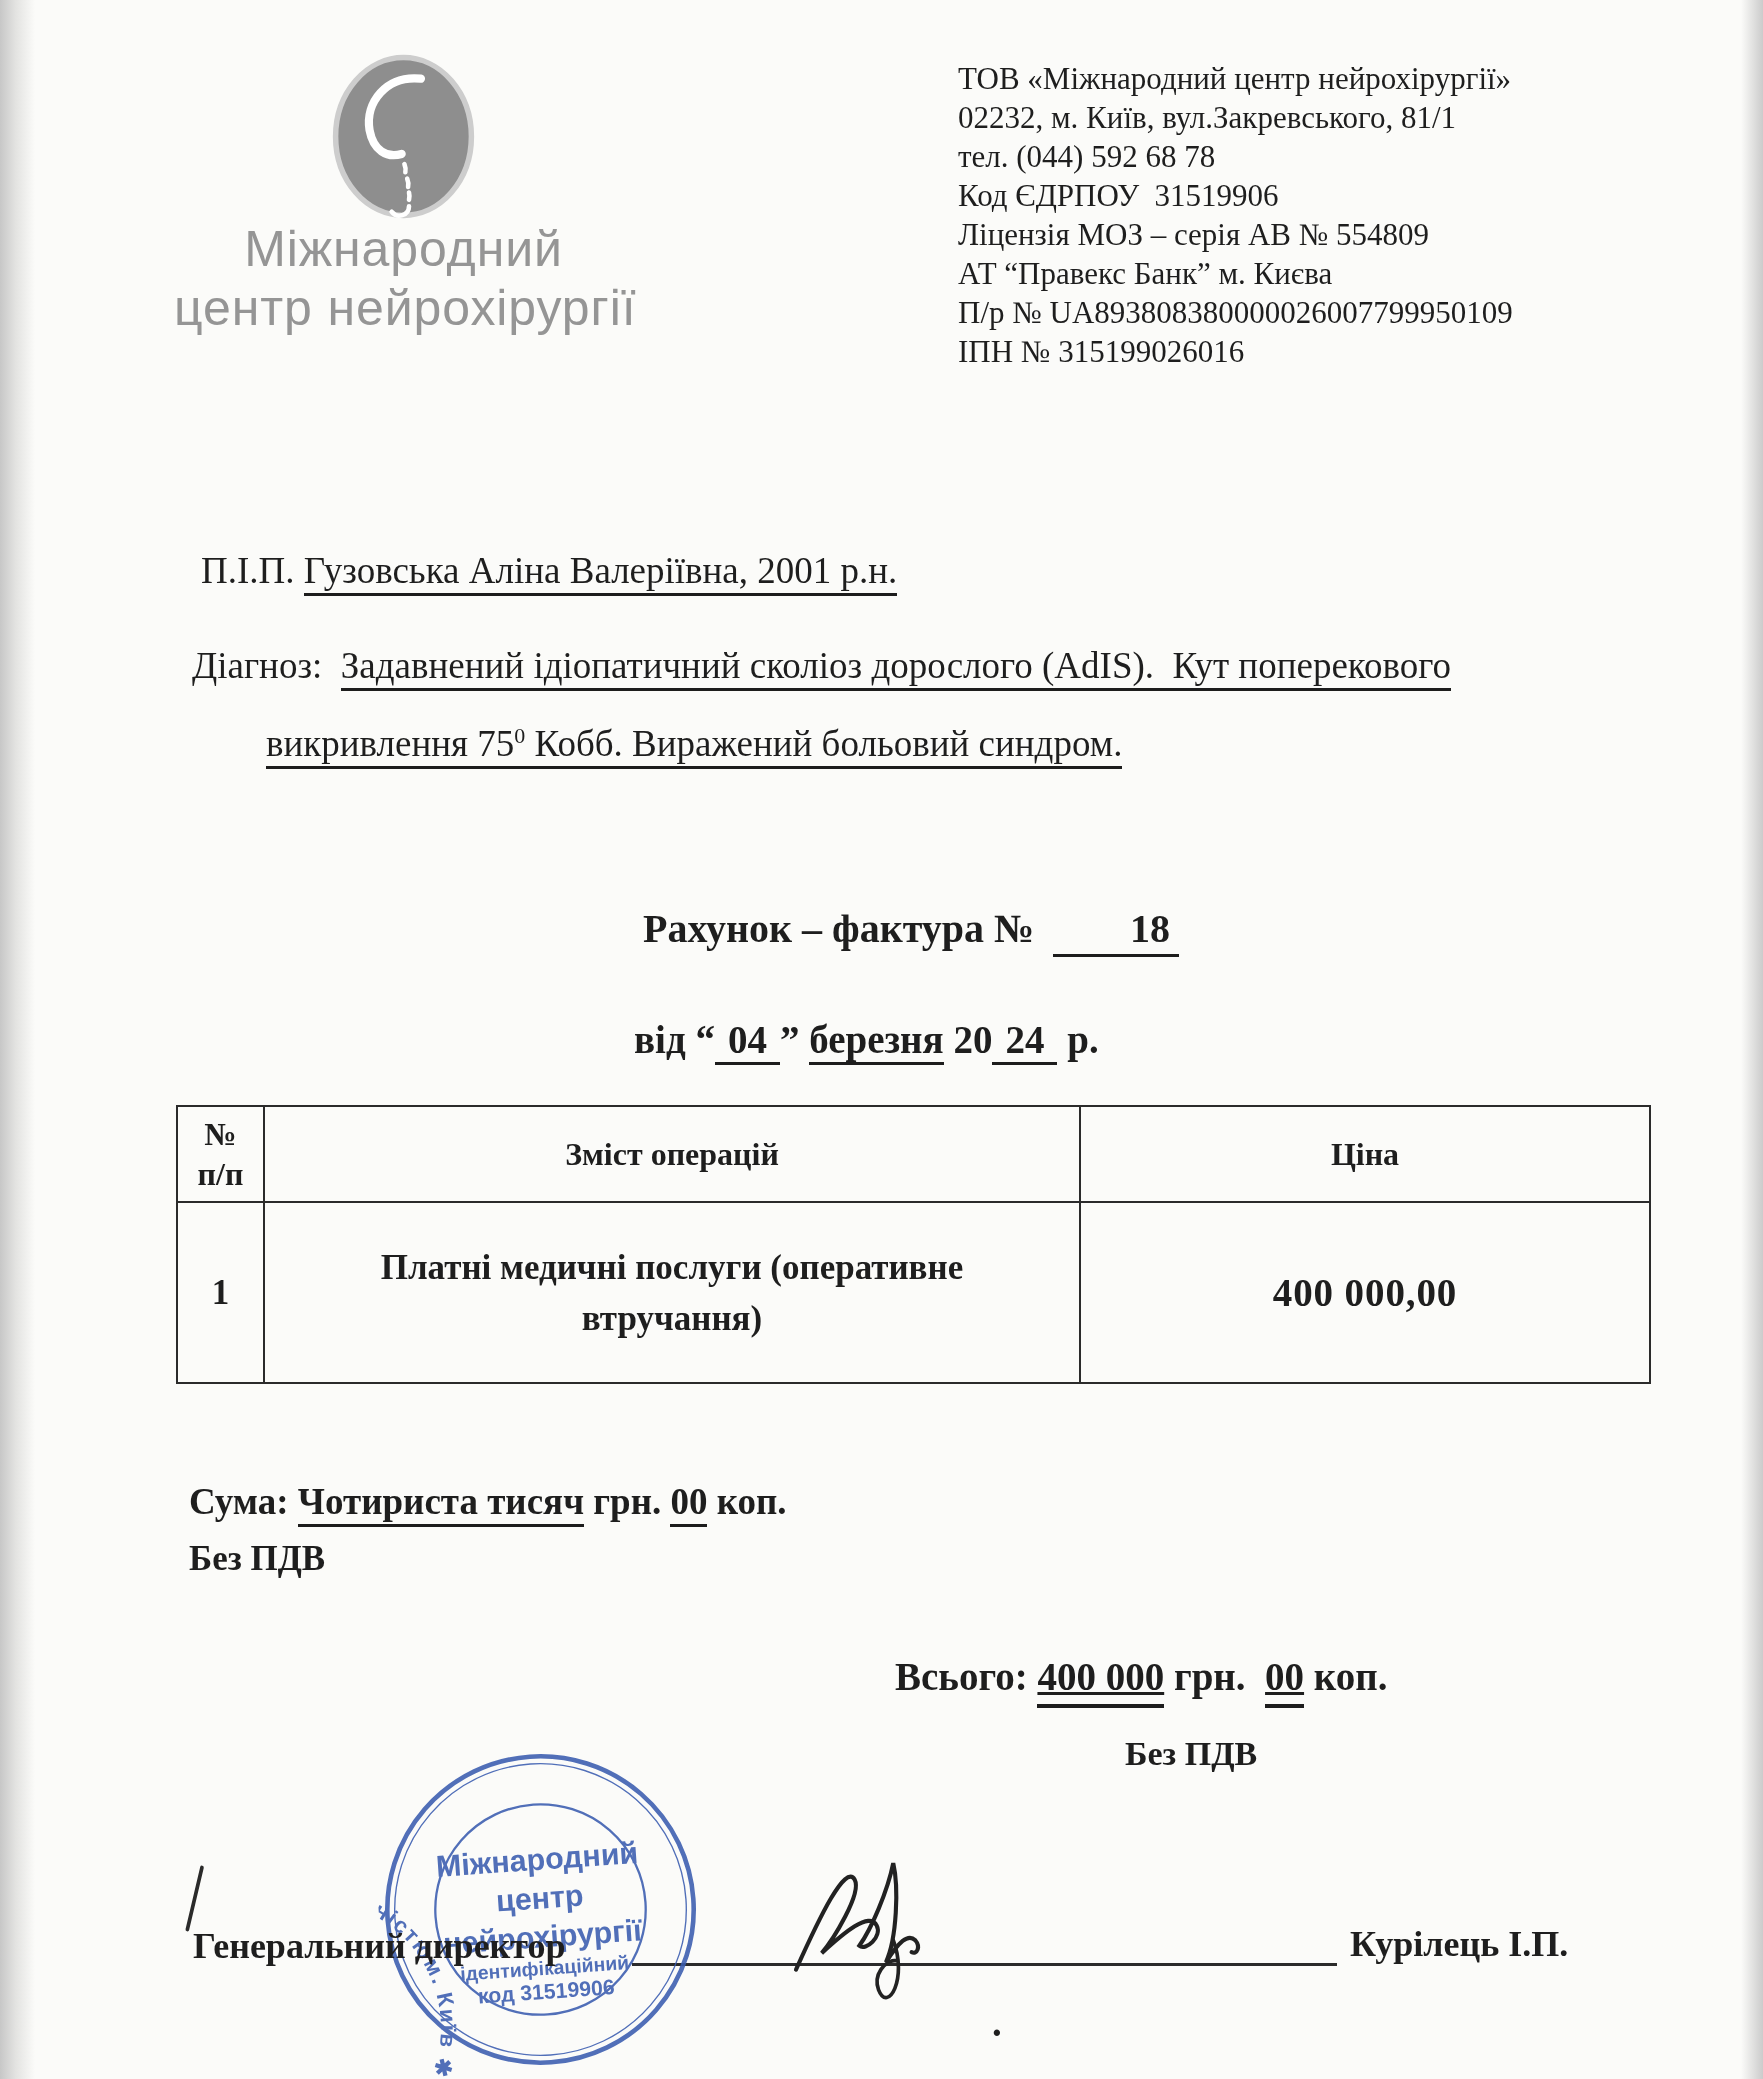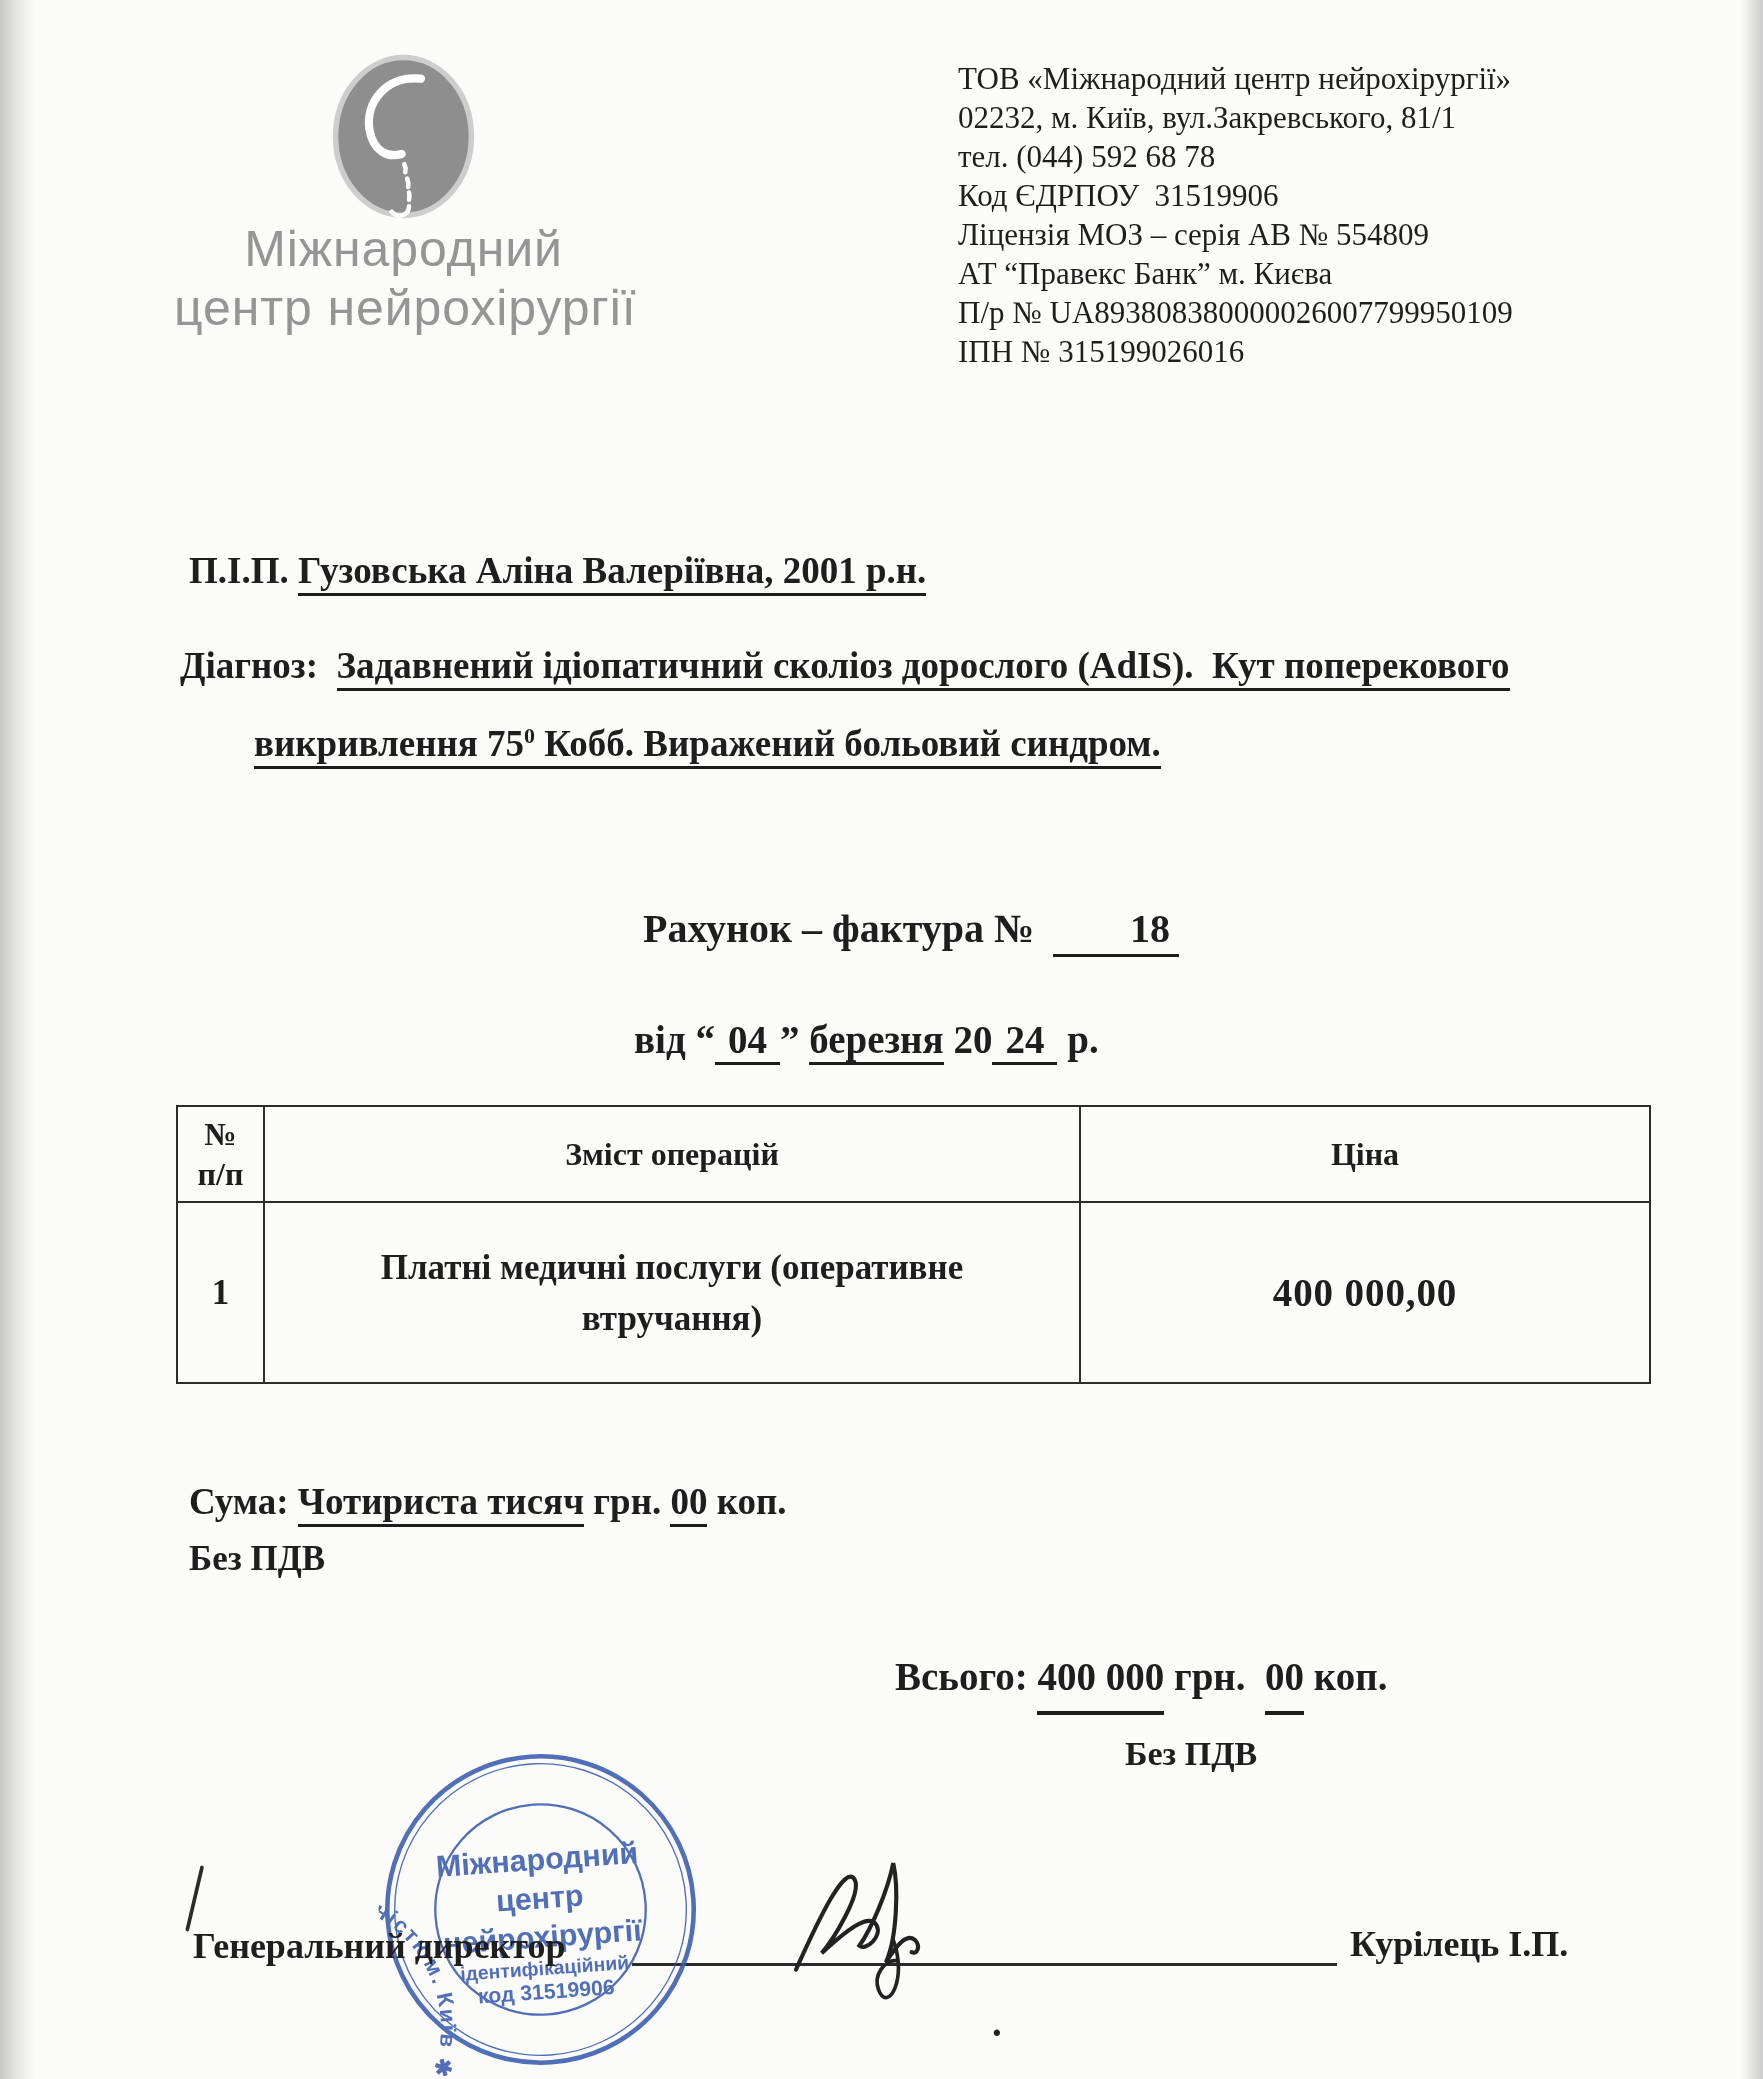"П.І.П. Гузовська Аліна Валеріївна, 2001" .doc-line { font-weight: bold -> normal; margin-left: none -> 12px }
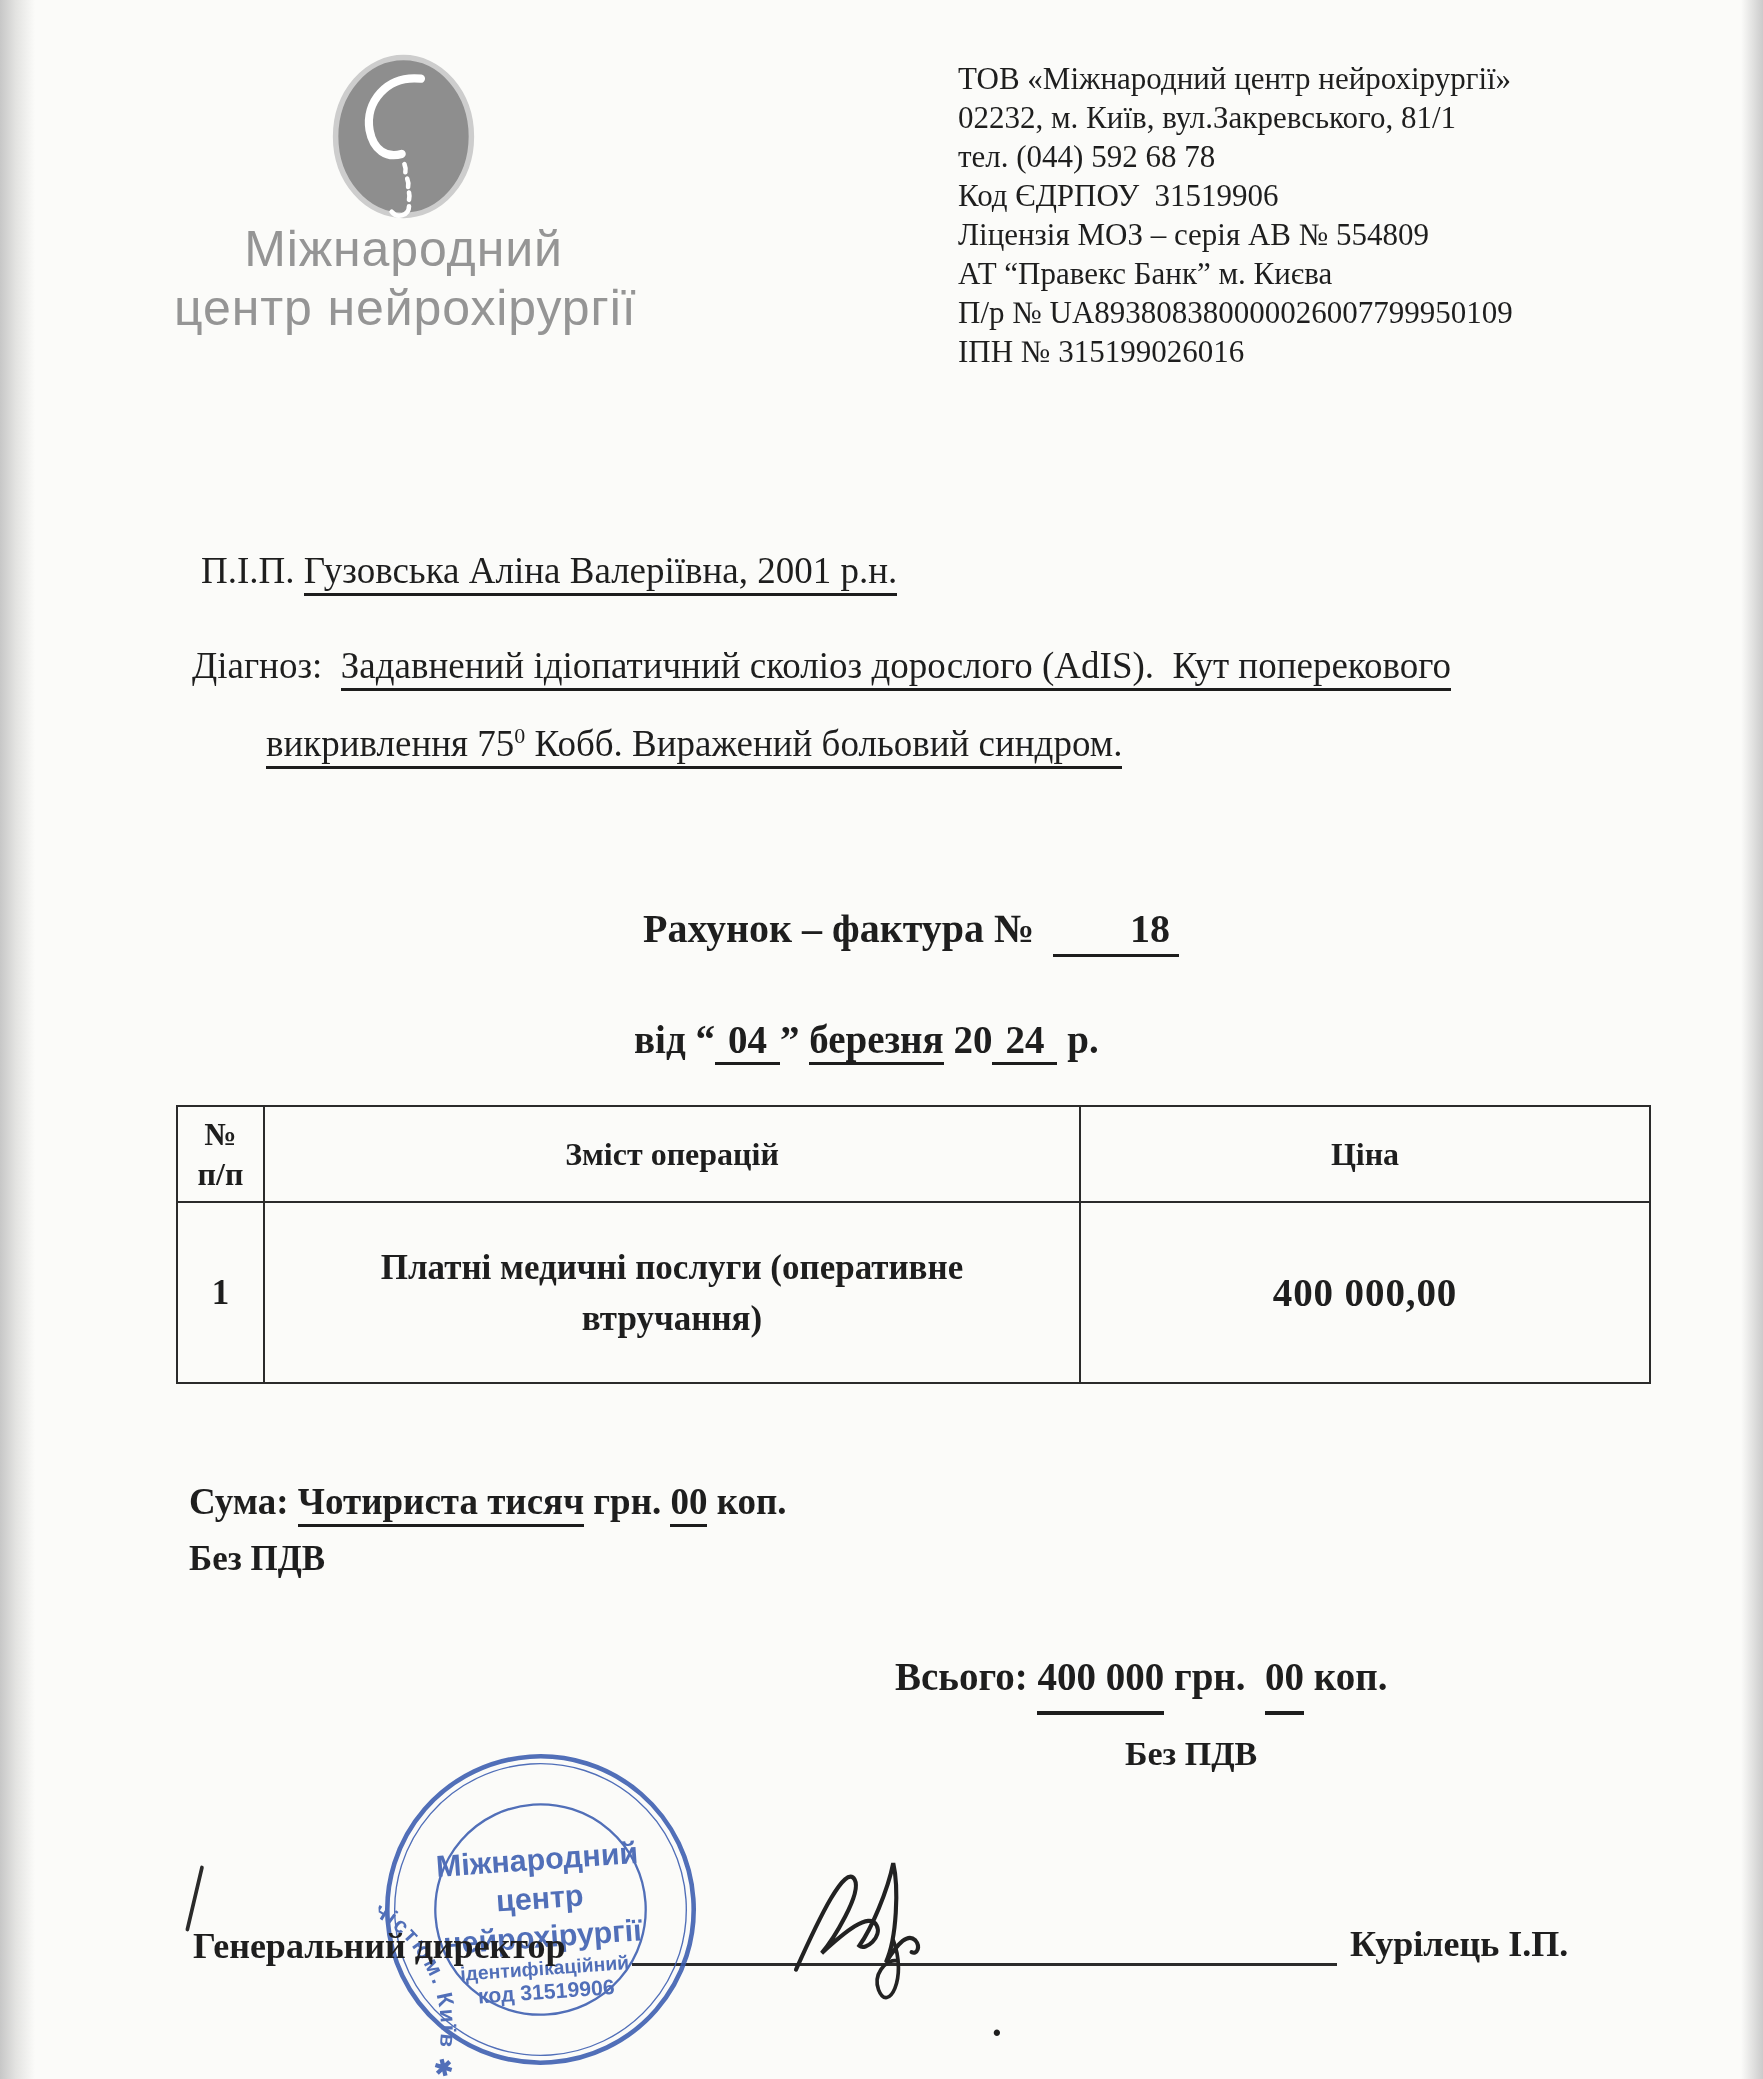"400 000" .u5 { padding-bottom: 13px -> 6px; text-decoration: none -> underline }
